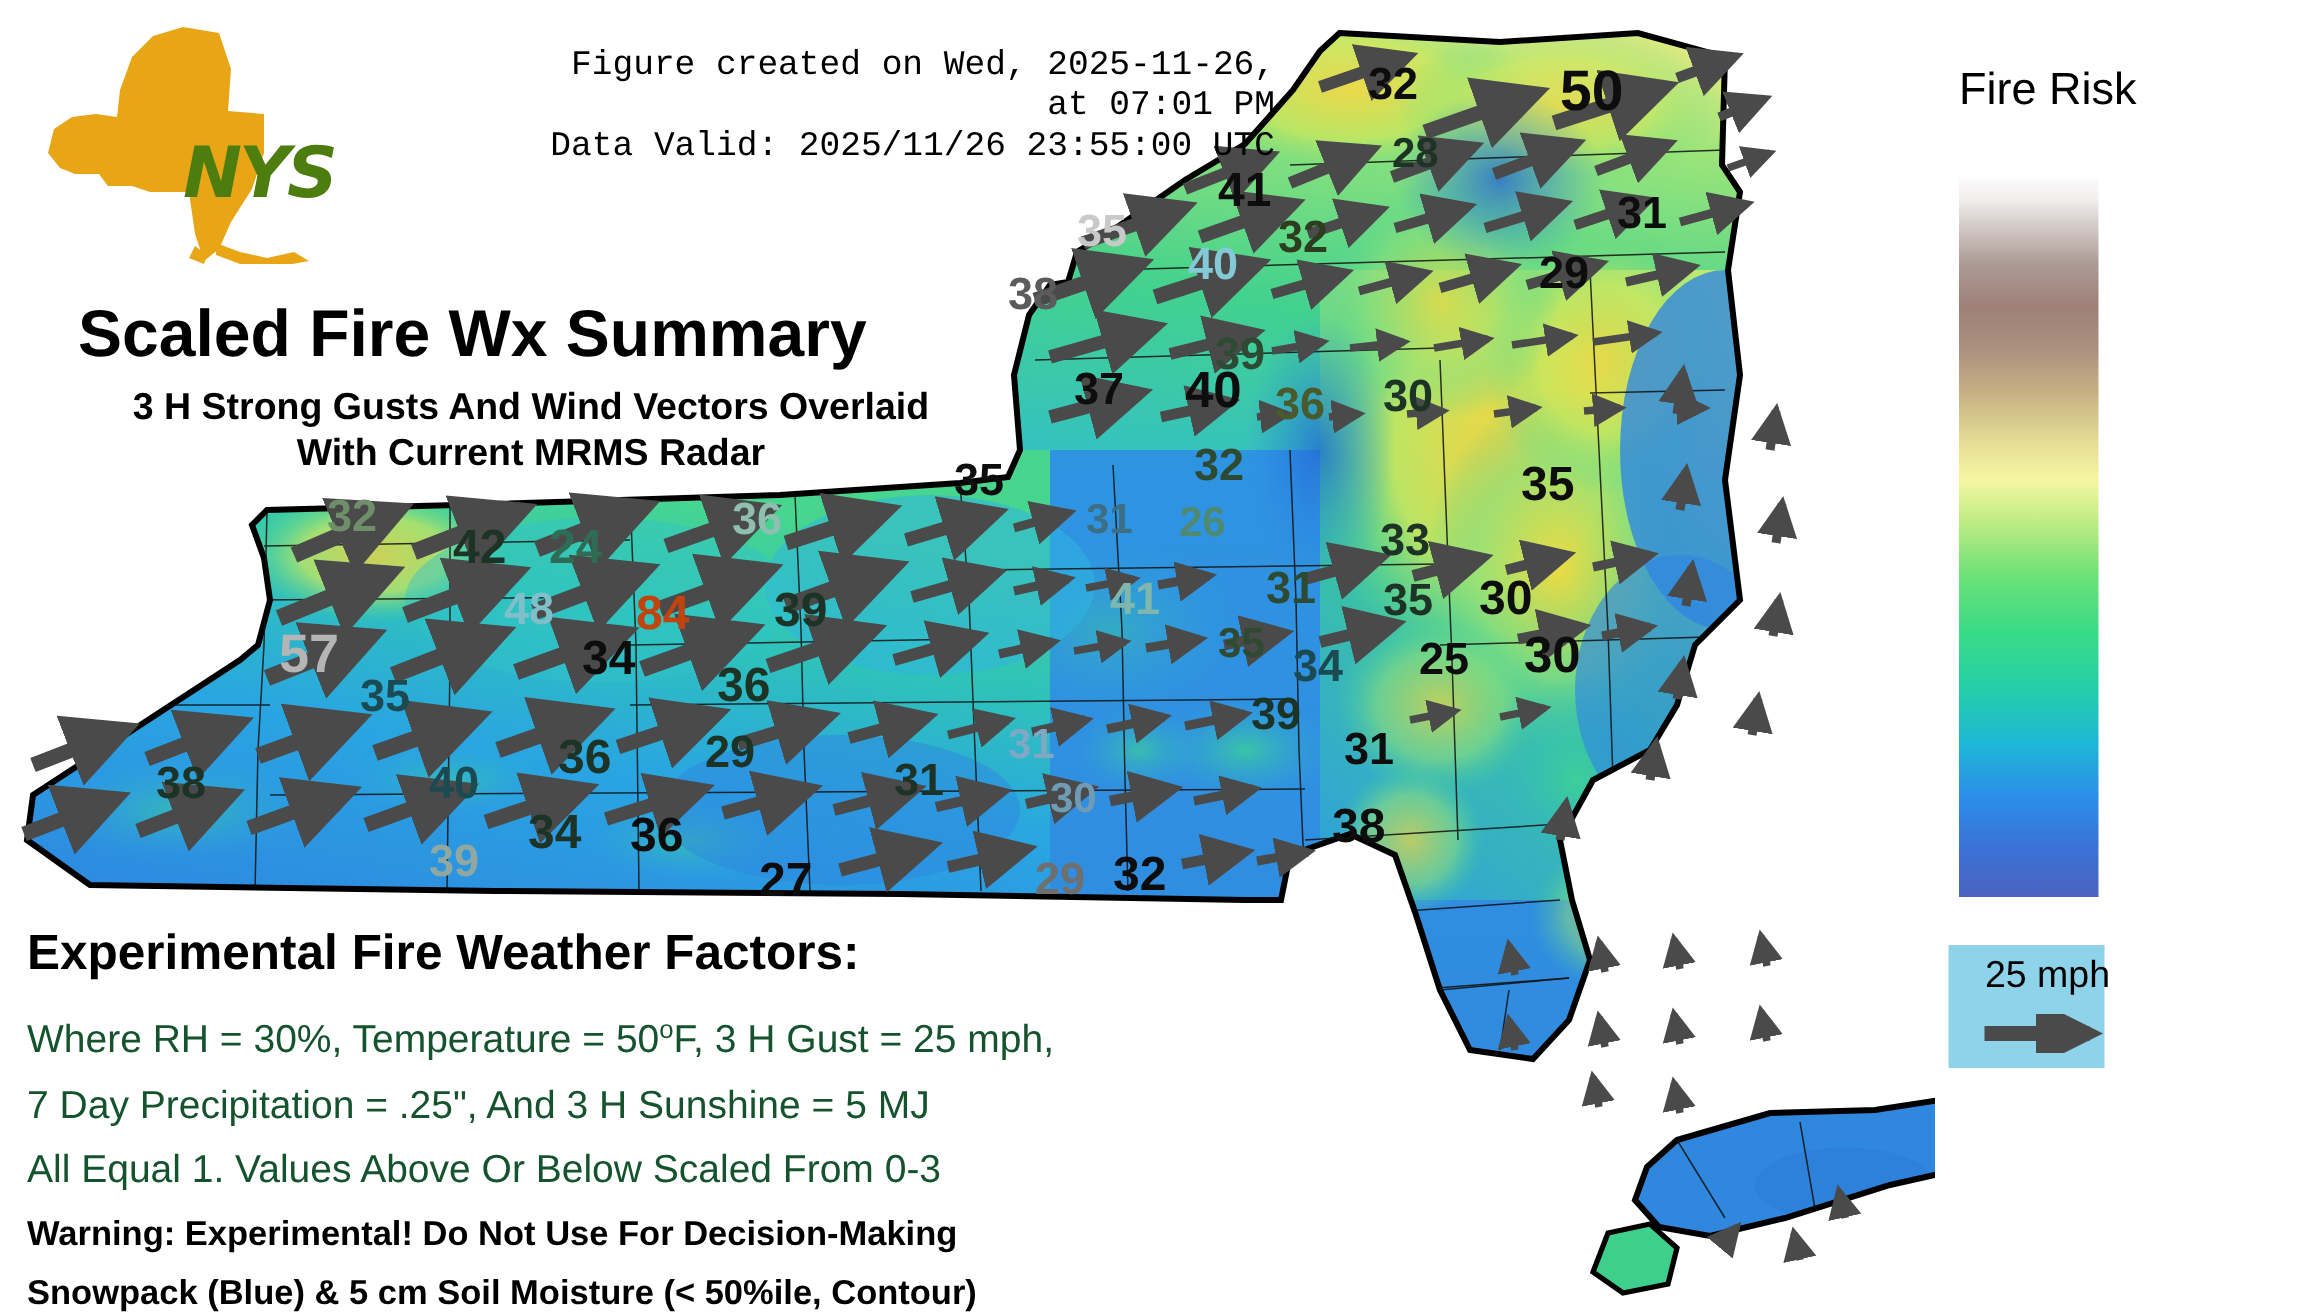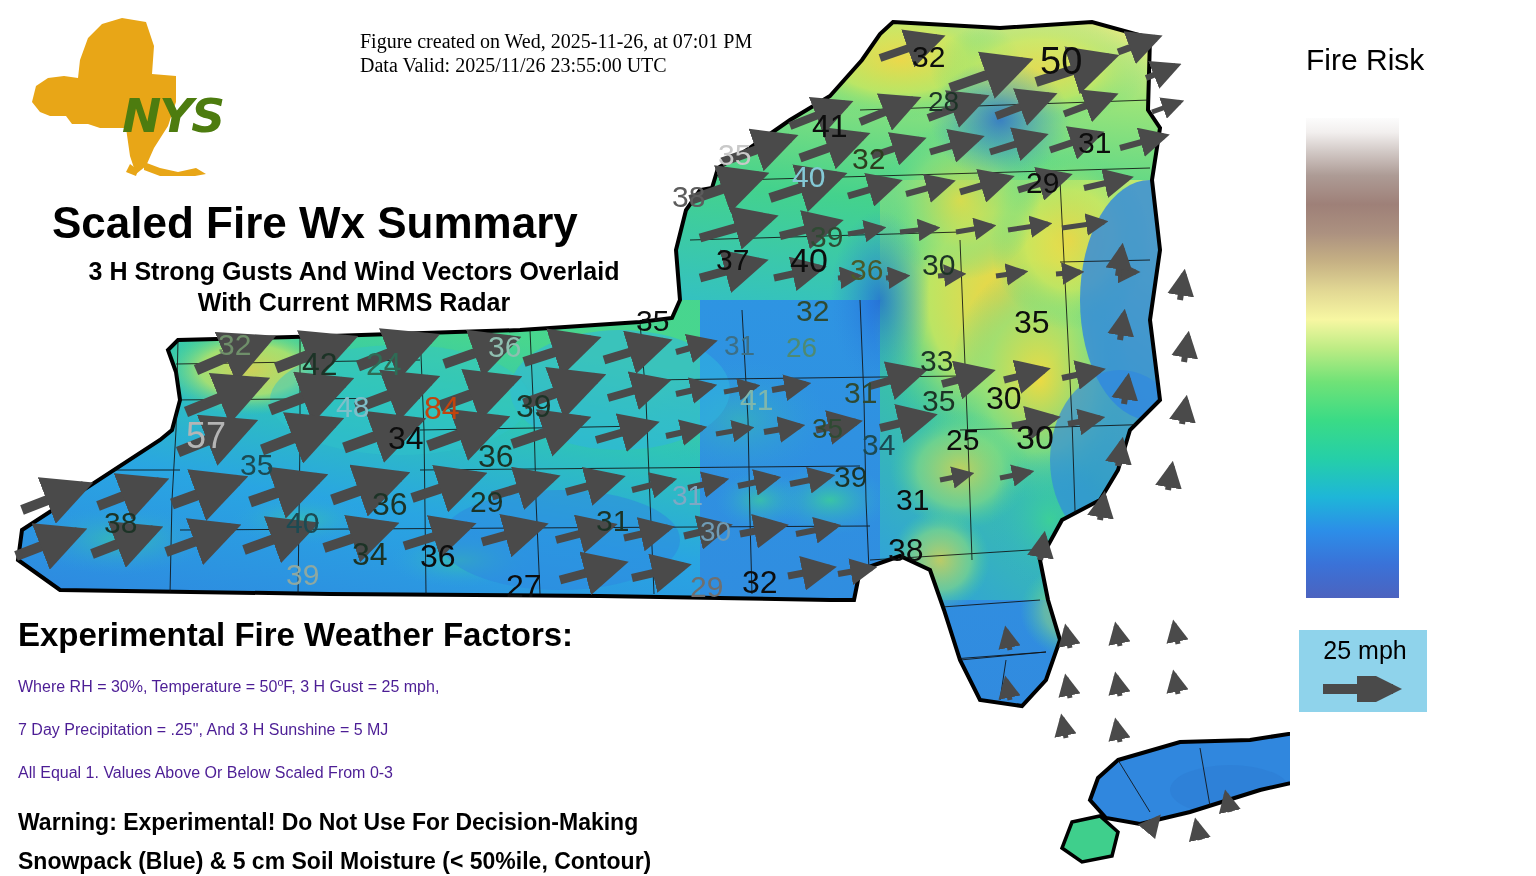"Figure created on Wed, 2025-11-26," #stamp { font-family: Liberation Serif, serif -> Liberation Mono, monospace; font-size: 20px -> 23px; text-align: left -> right }
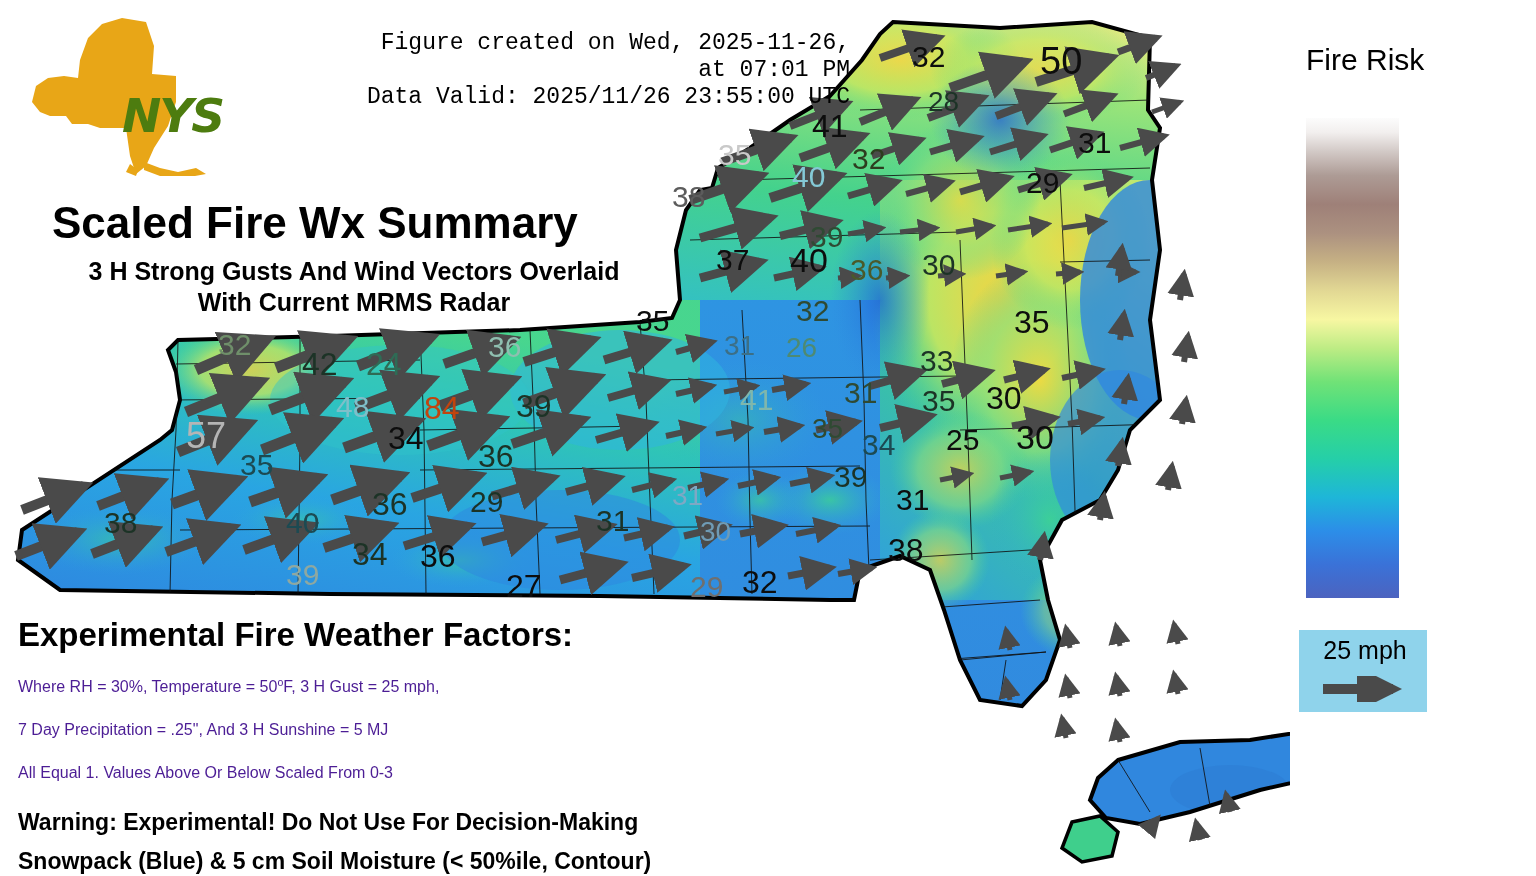"32" .gust { font-weight: normal -> bold }
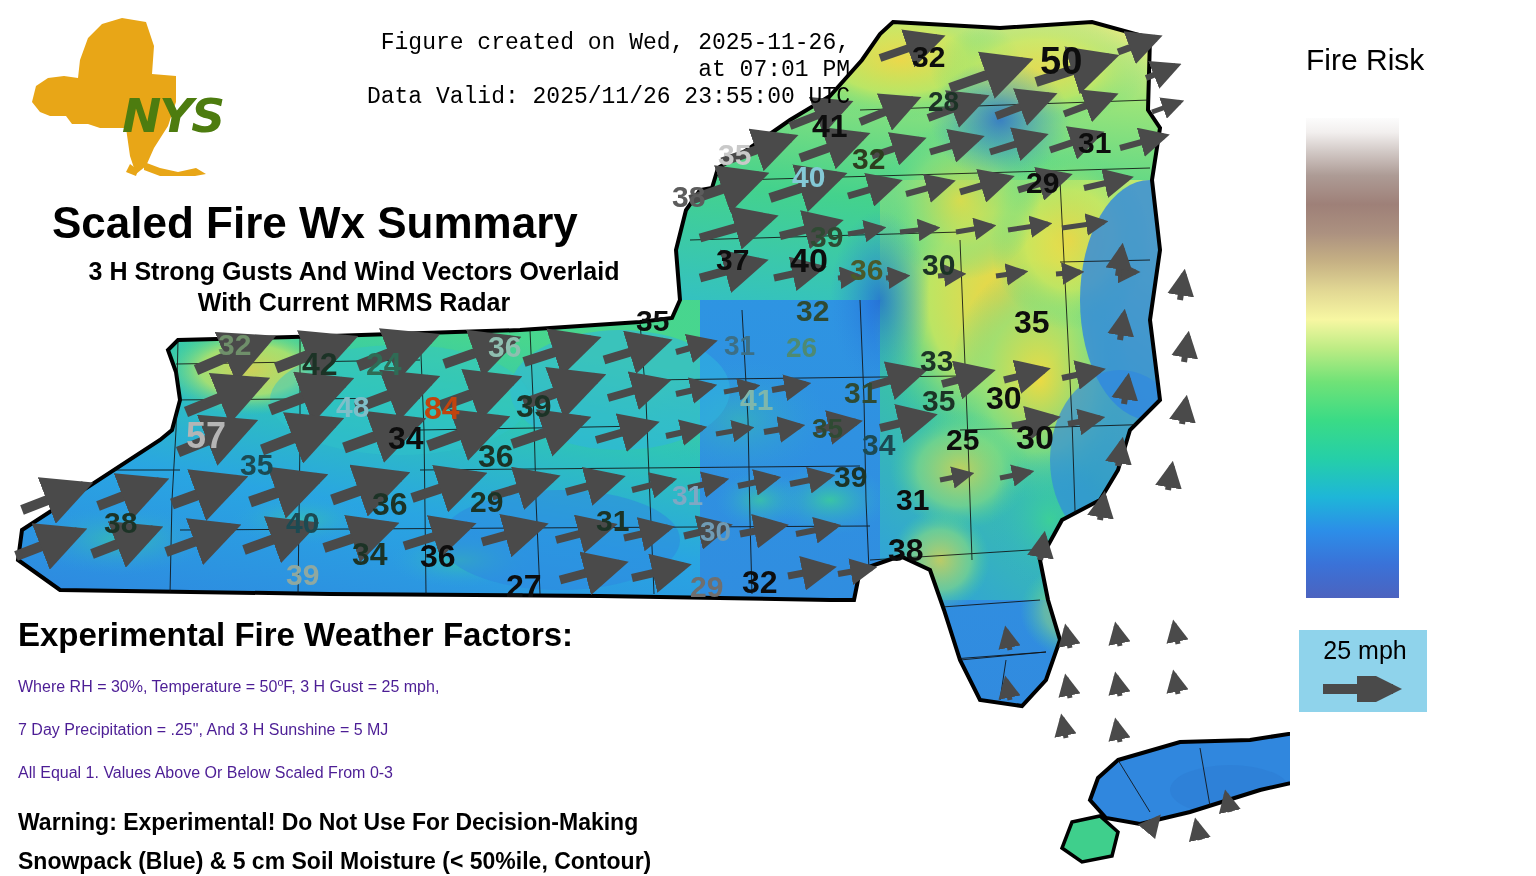"25 mph" #windkey { width: 128px -> 104px }
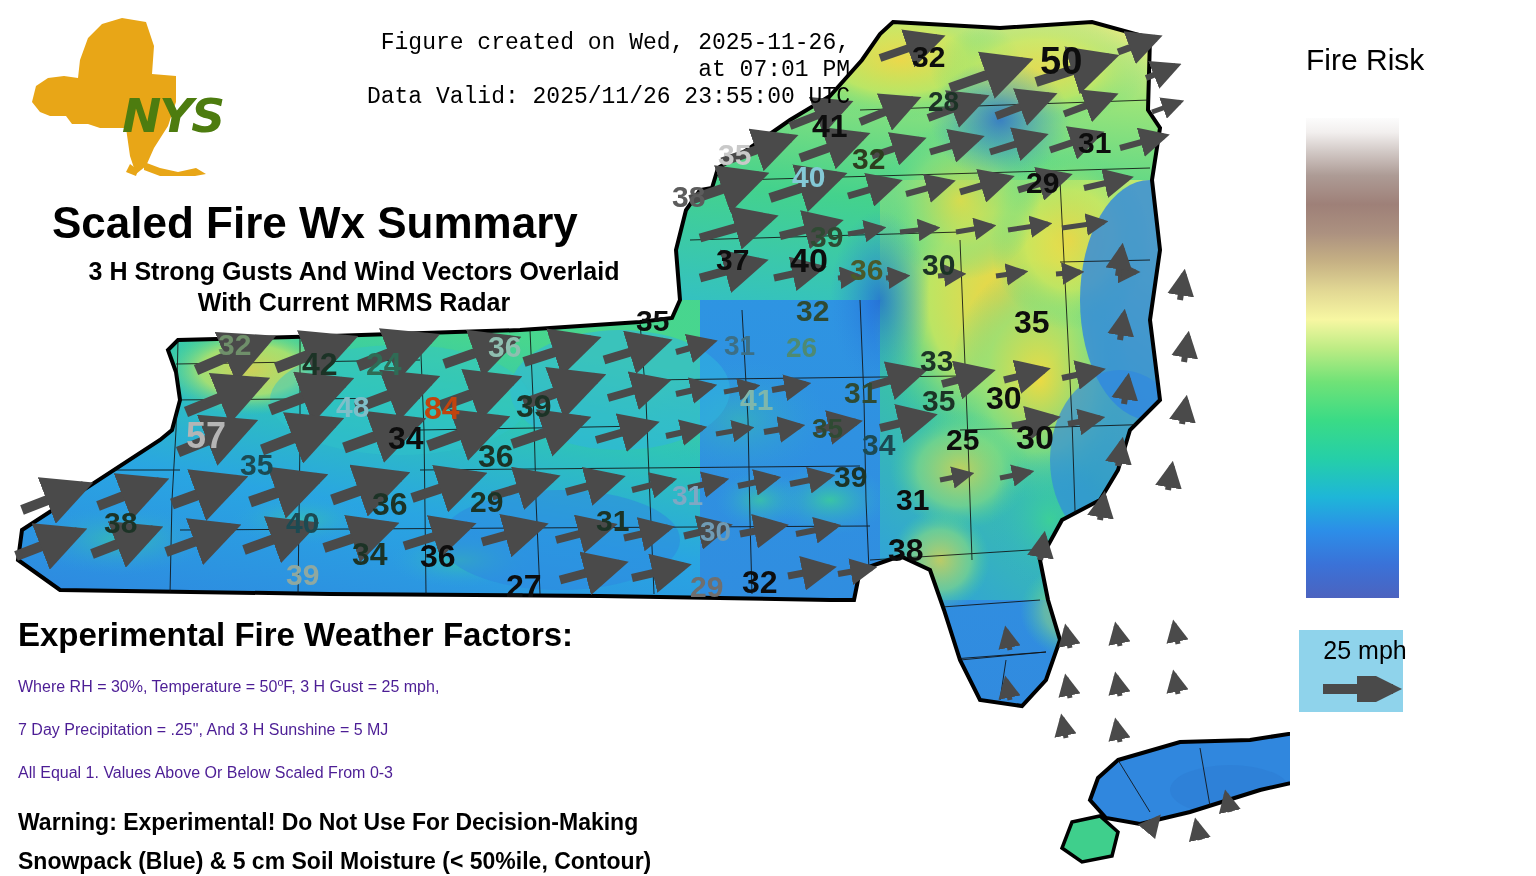"Where RH = 30%, Temperature" .factor-line { color: #4c1d95 -> #14532d; font-size: 16px -> 26px }
